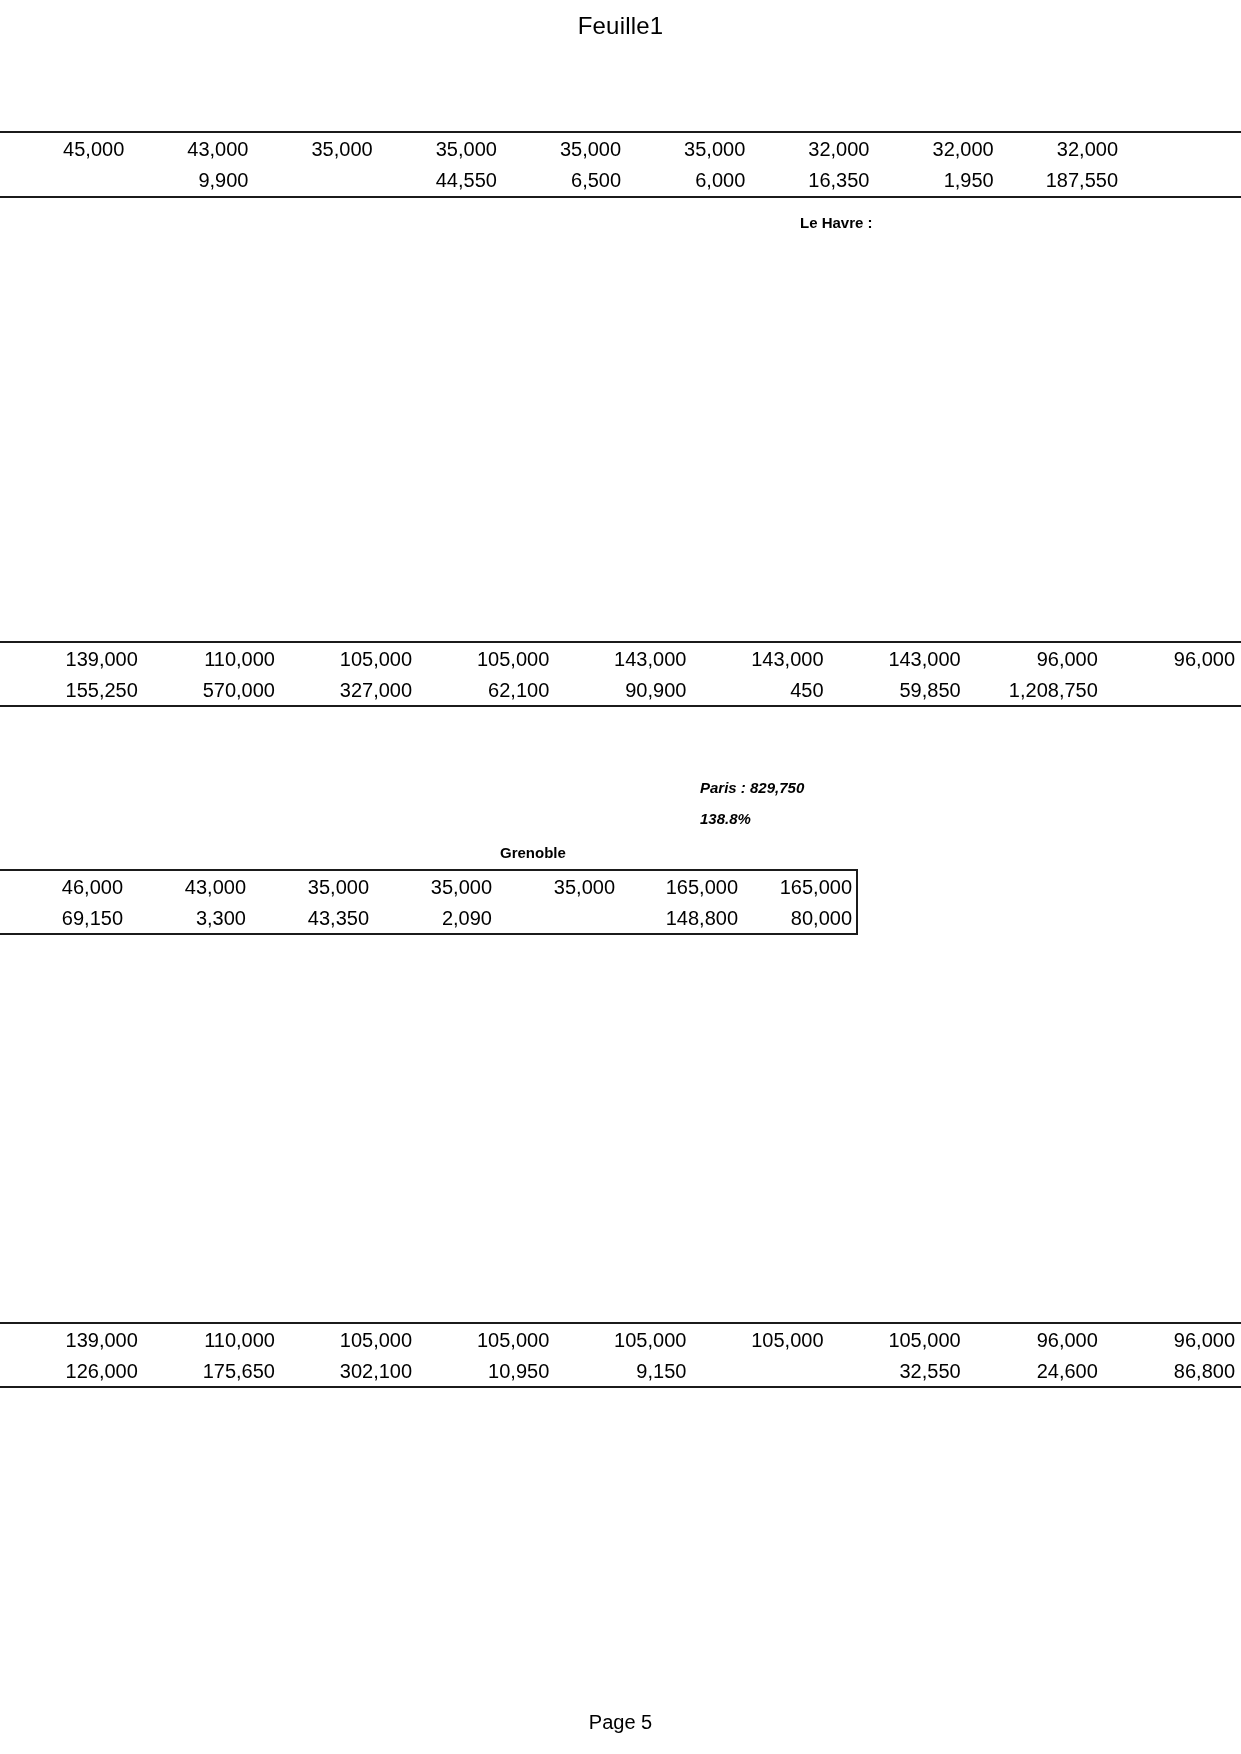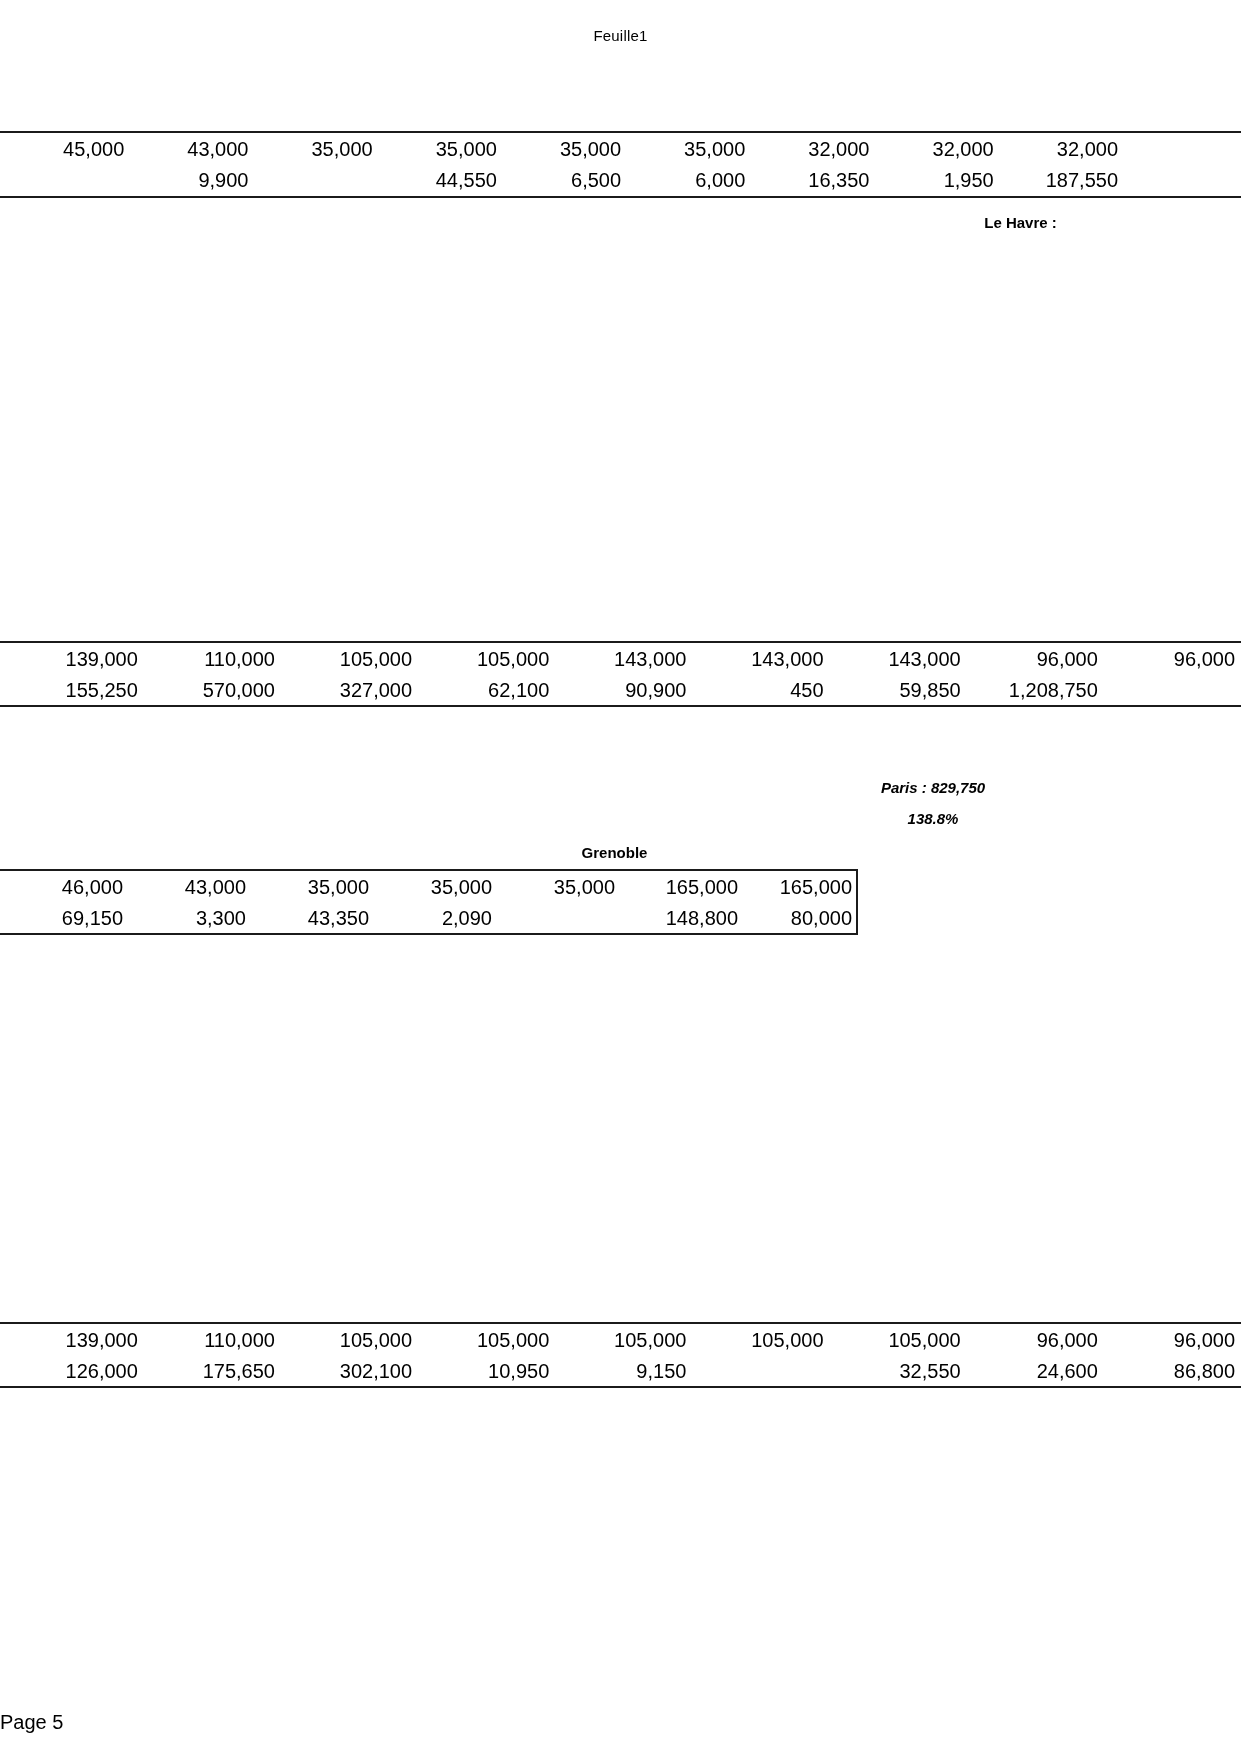"Feuille1" .sheet-header { font-size: 15px -> 24px; top: 24px -> 14px }
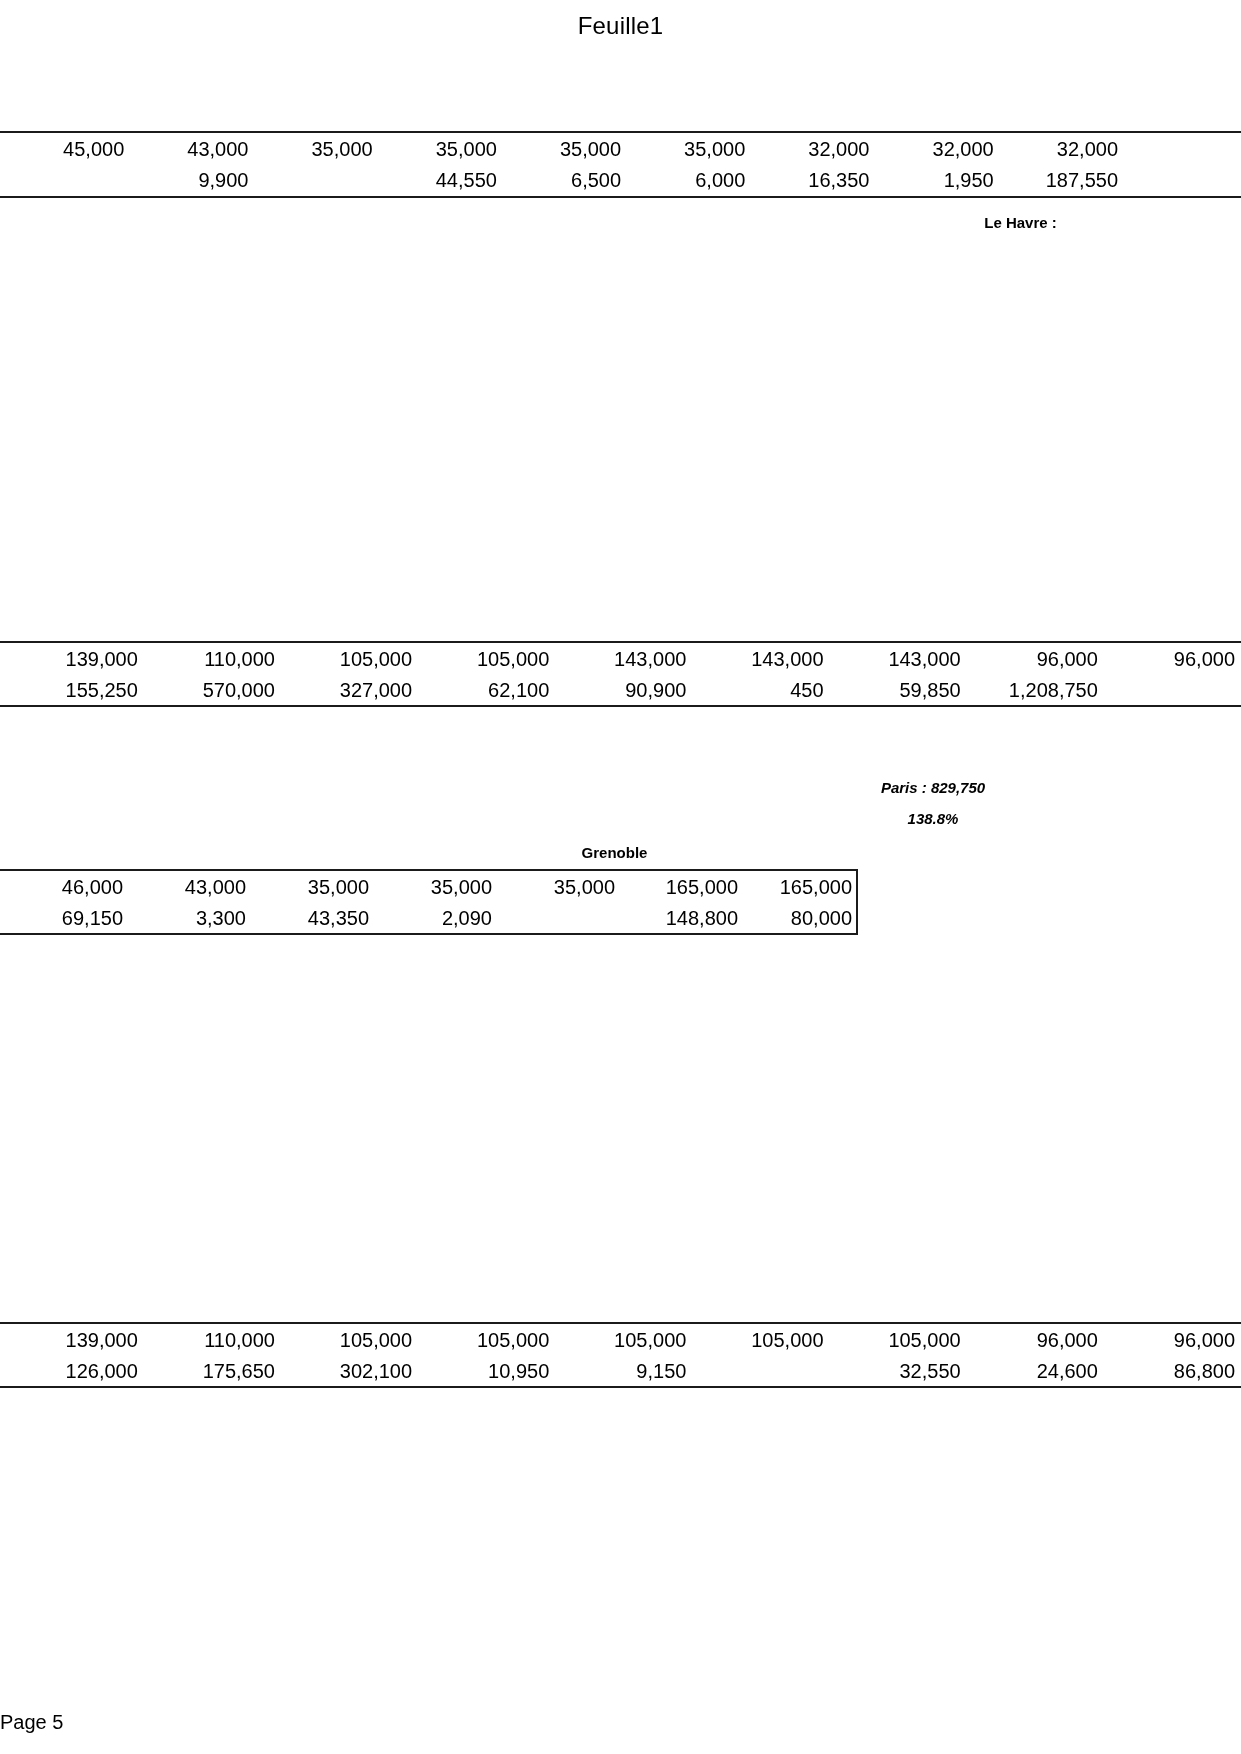"Le Havre :" .note { text-align: center -> left }
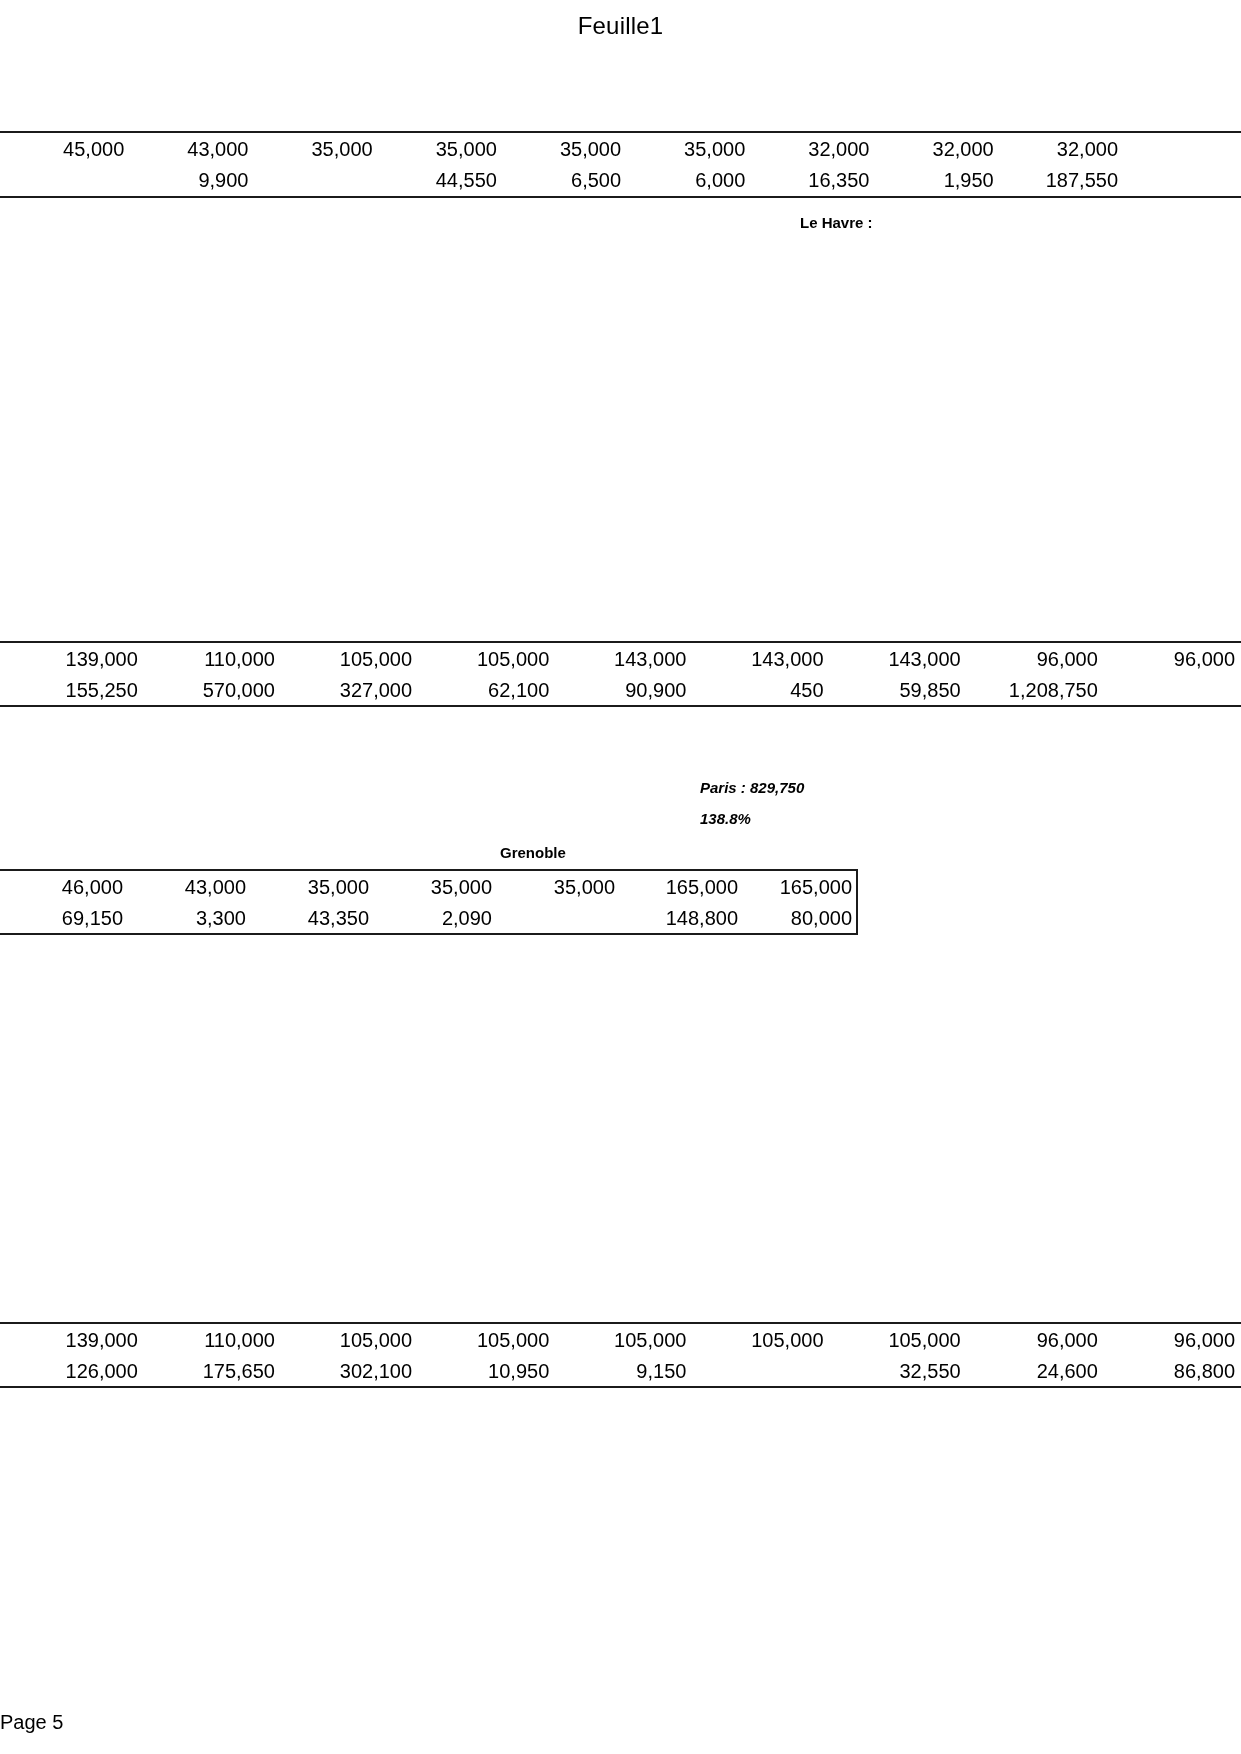"Page 5" .sheet-footer { text-align: none -> center }
